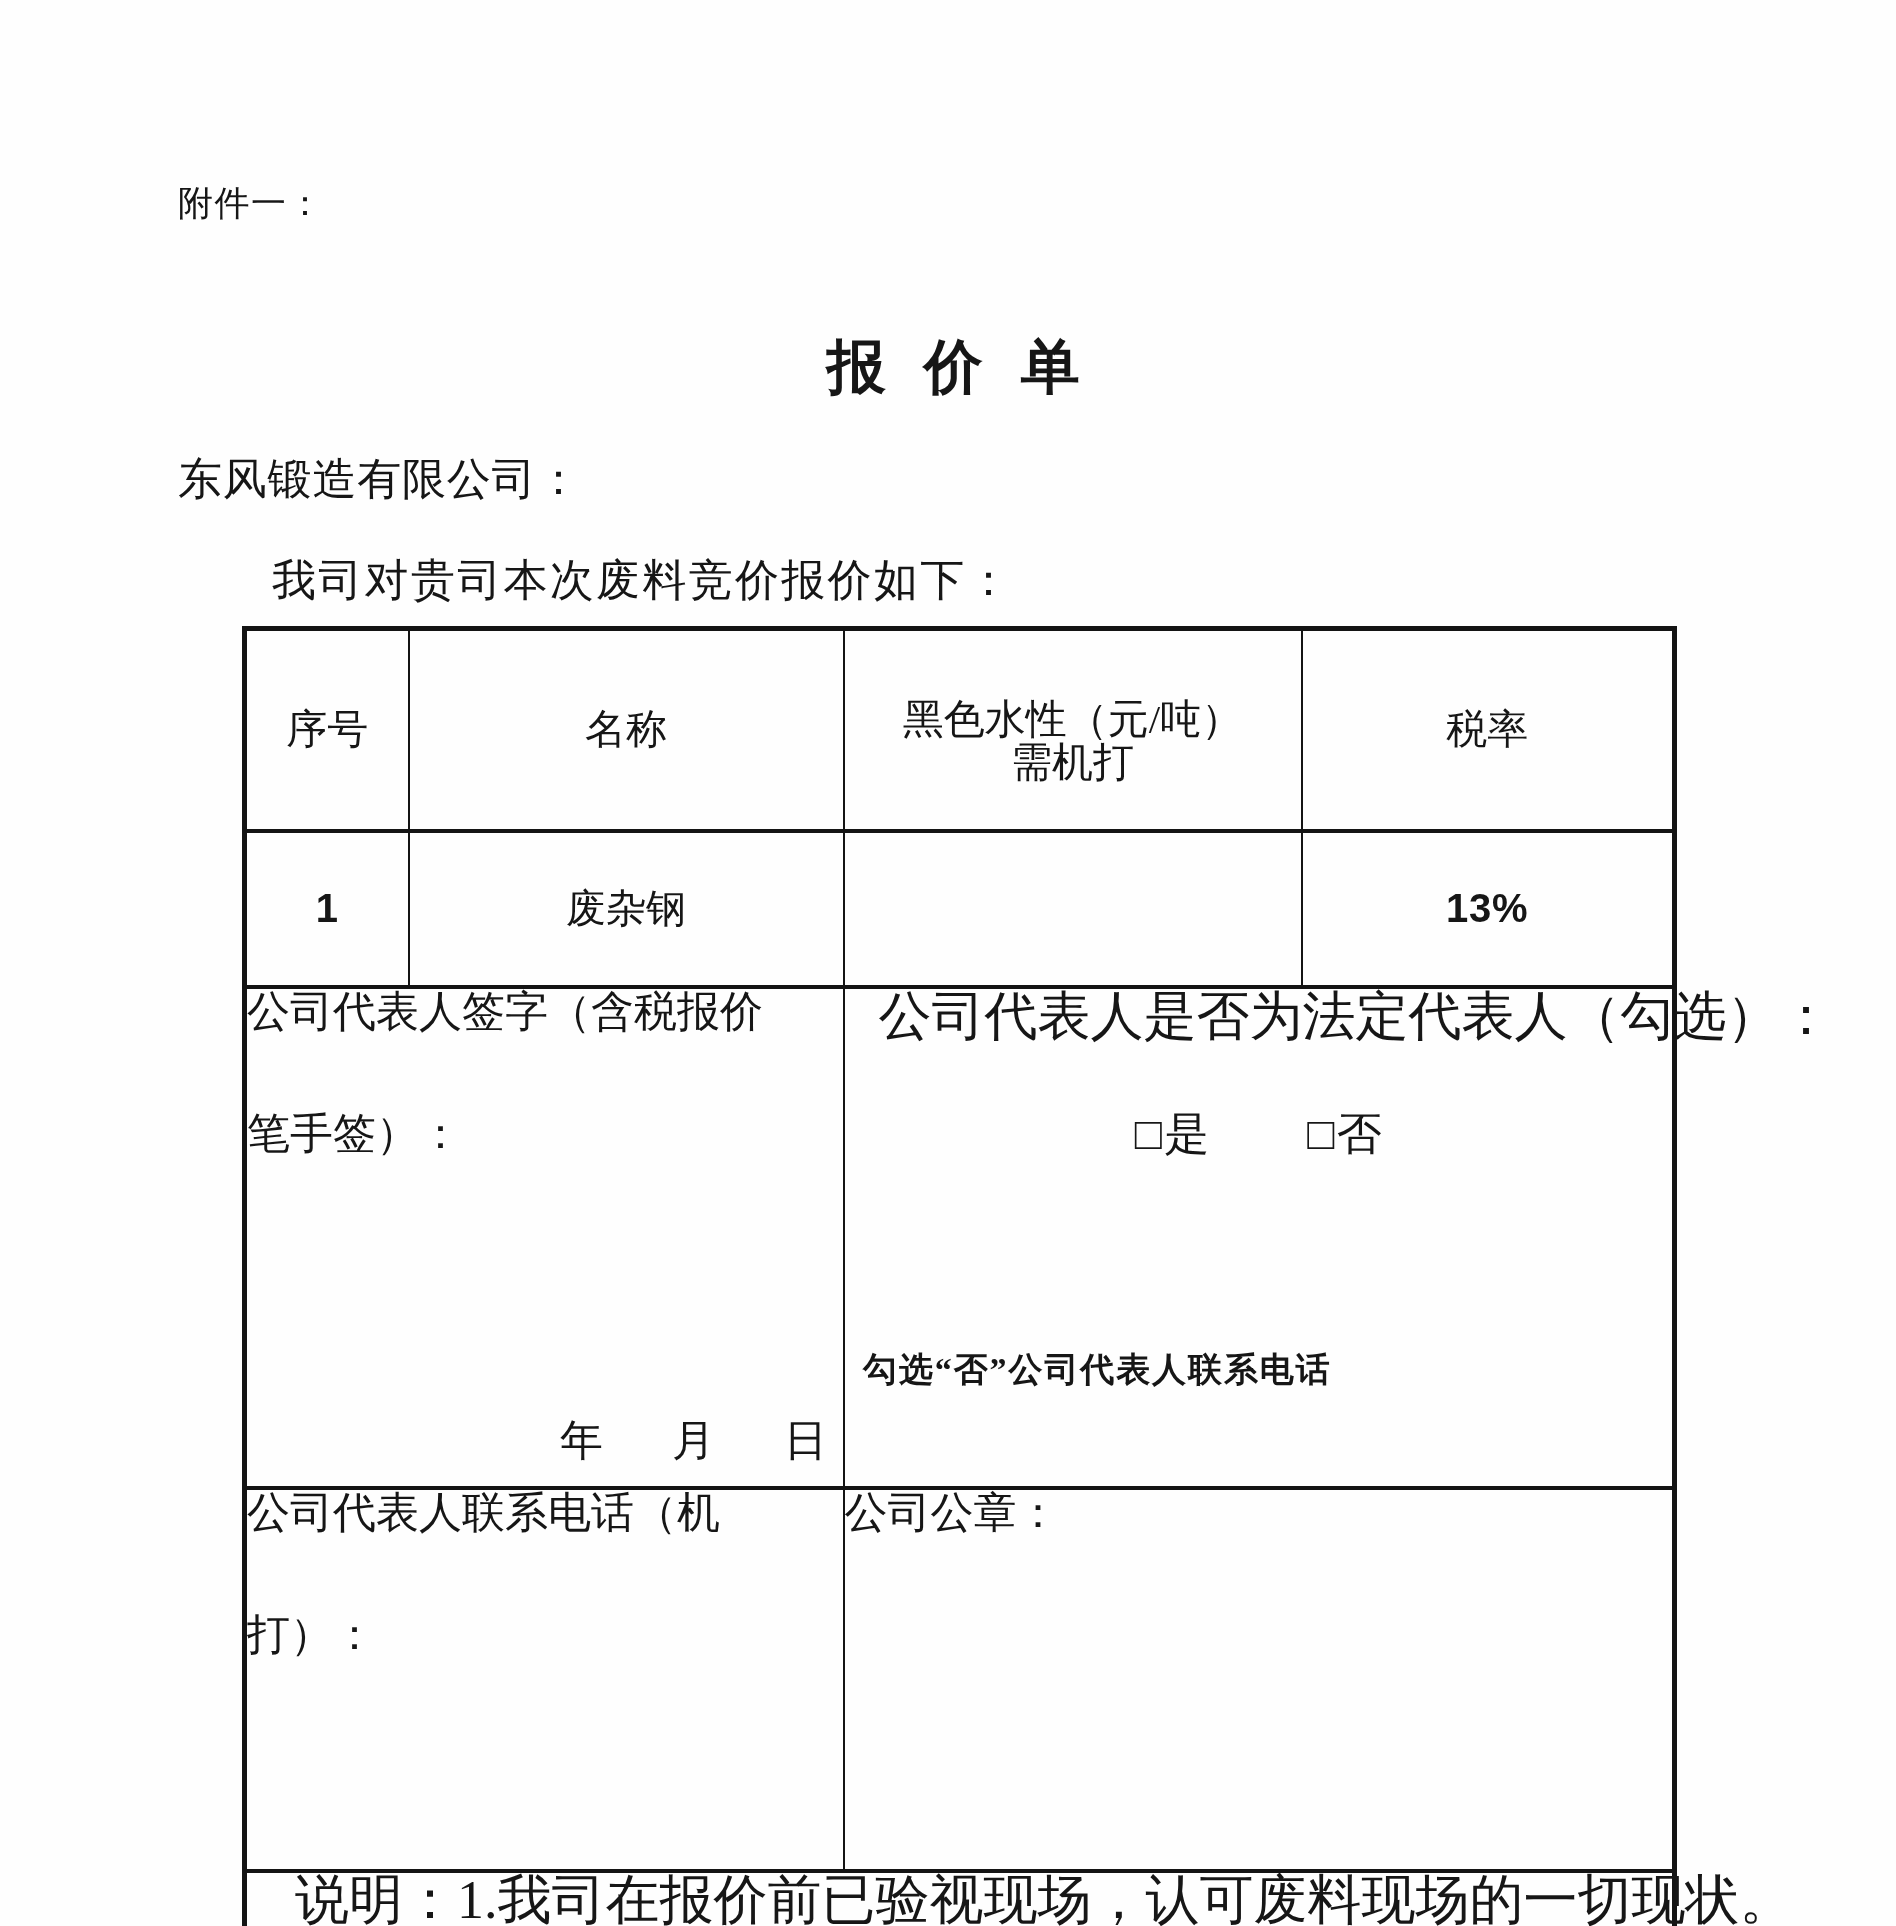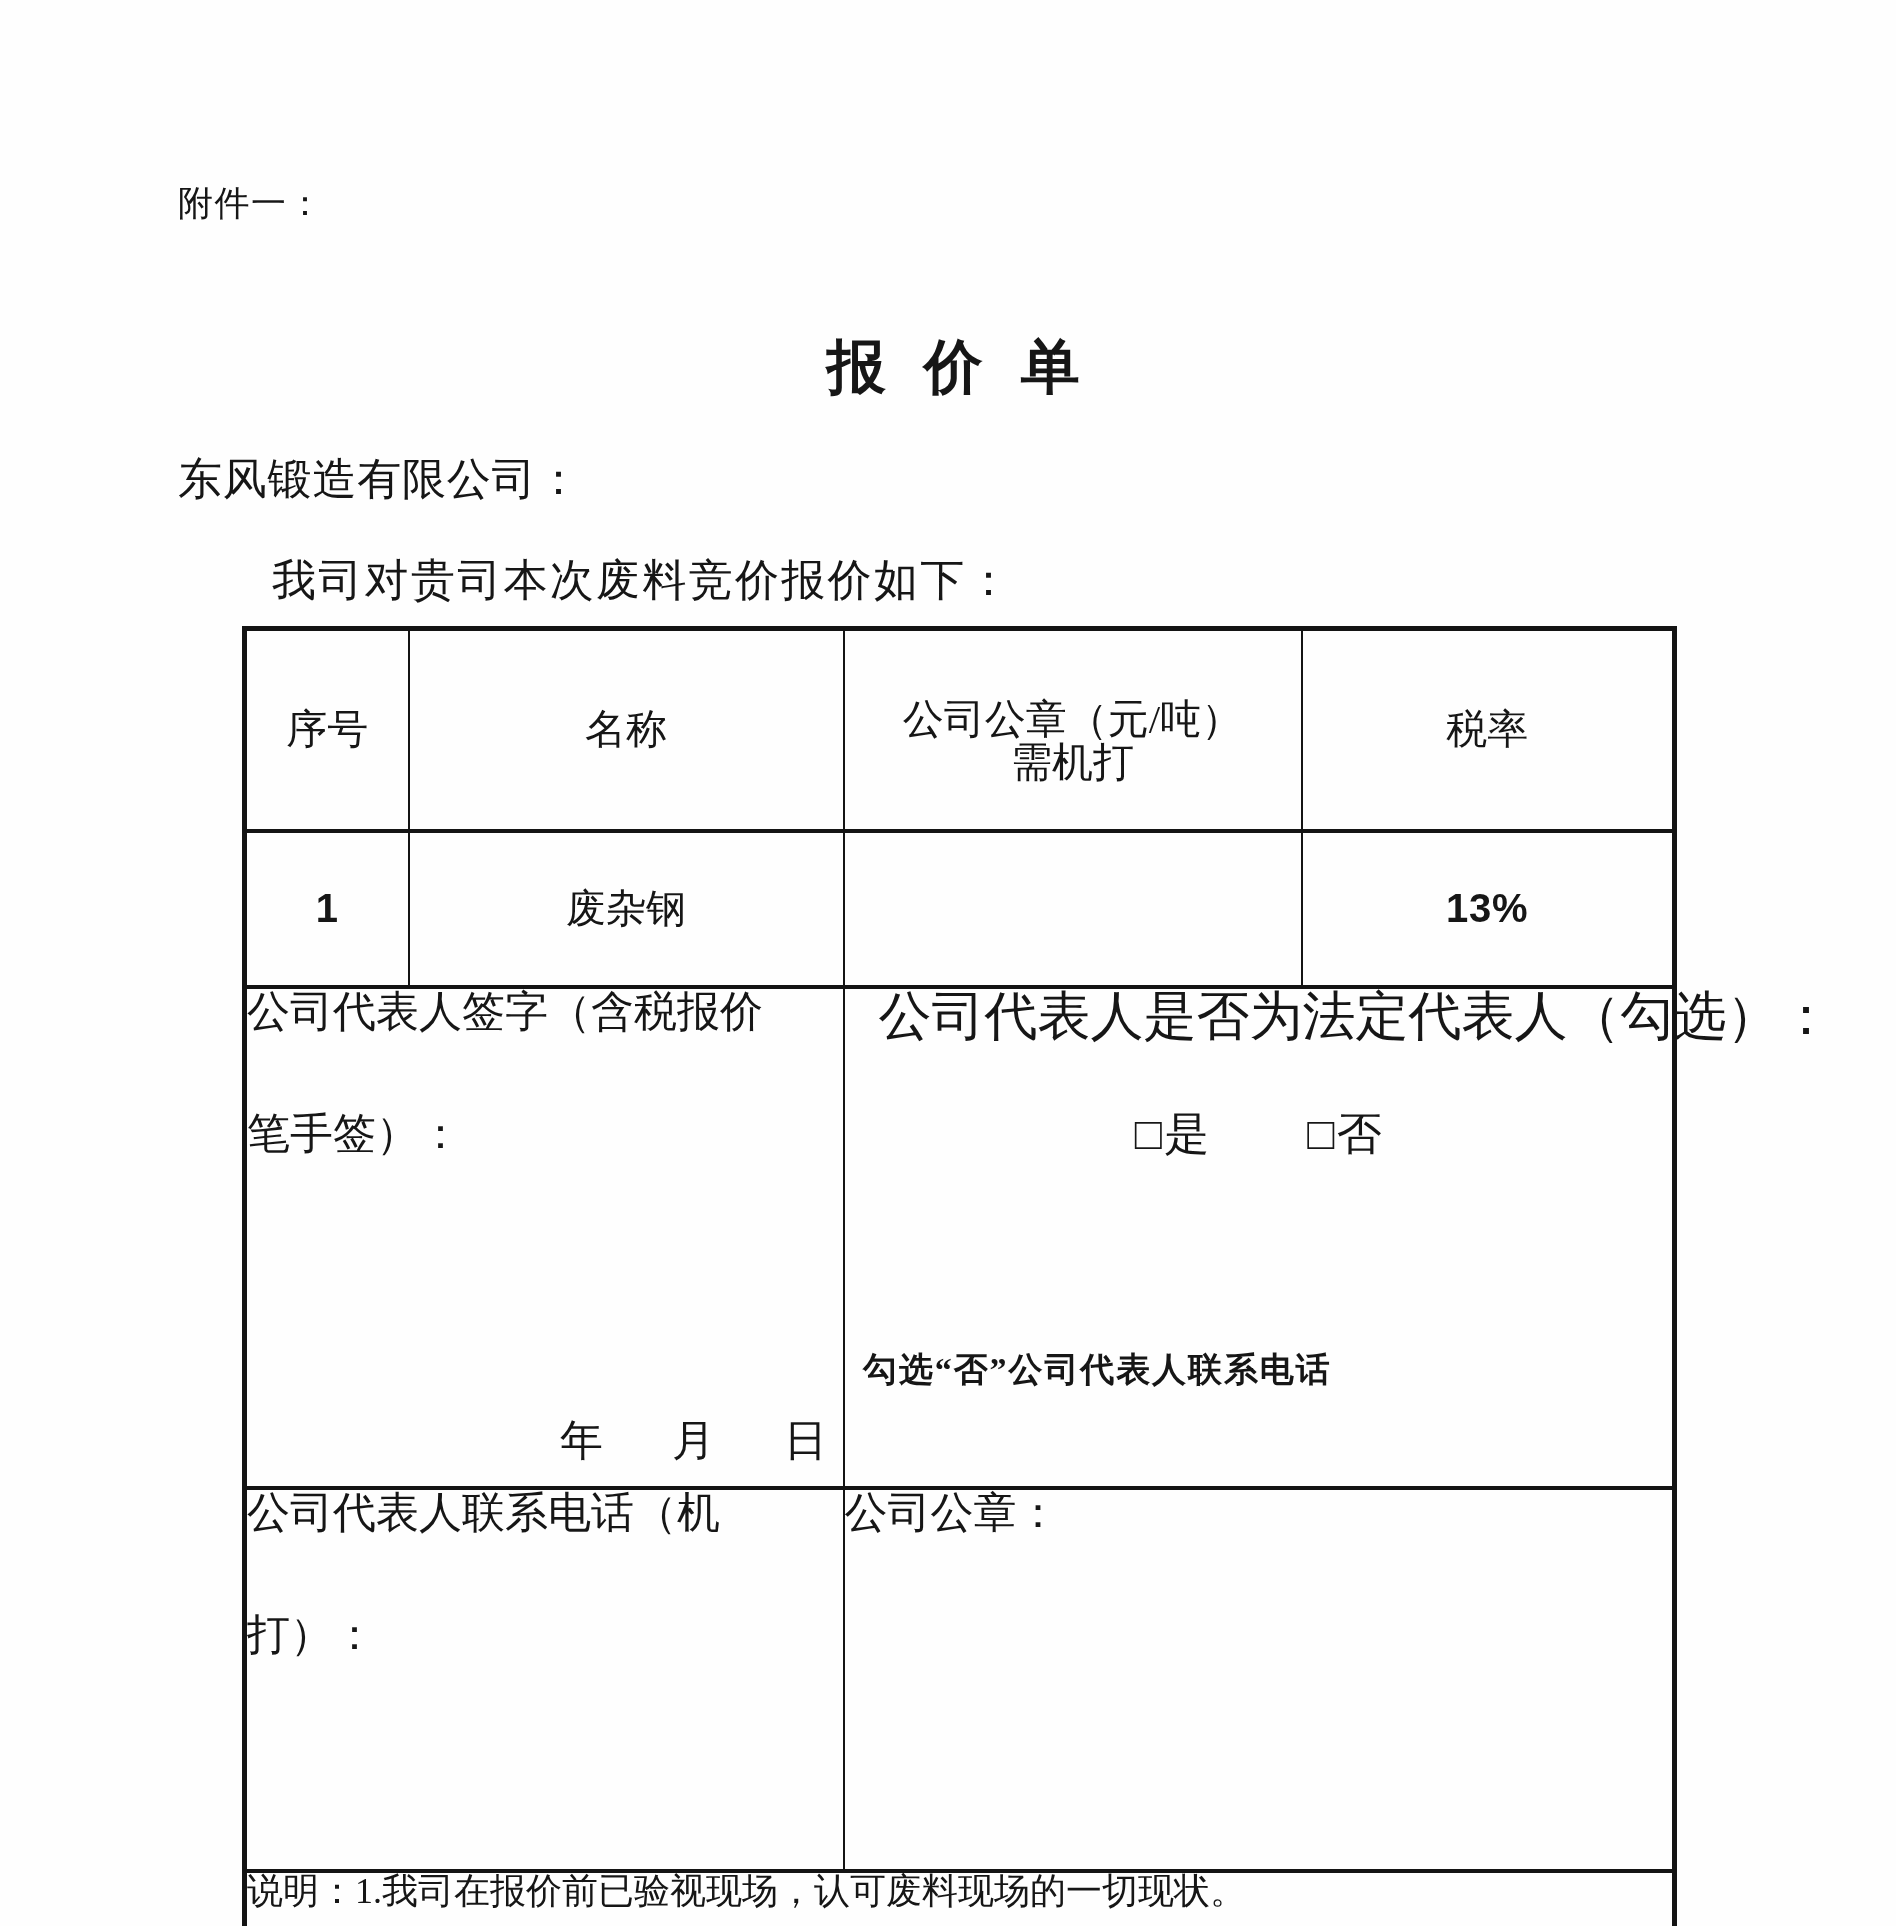"公司公章（元/吨）" div.price-l1 { text: 公司公章 -> 黑色水性 }
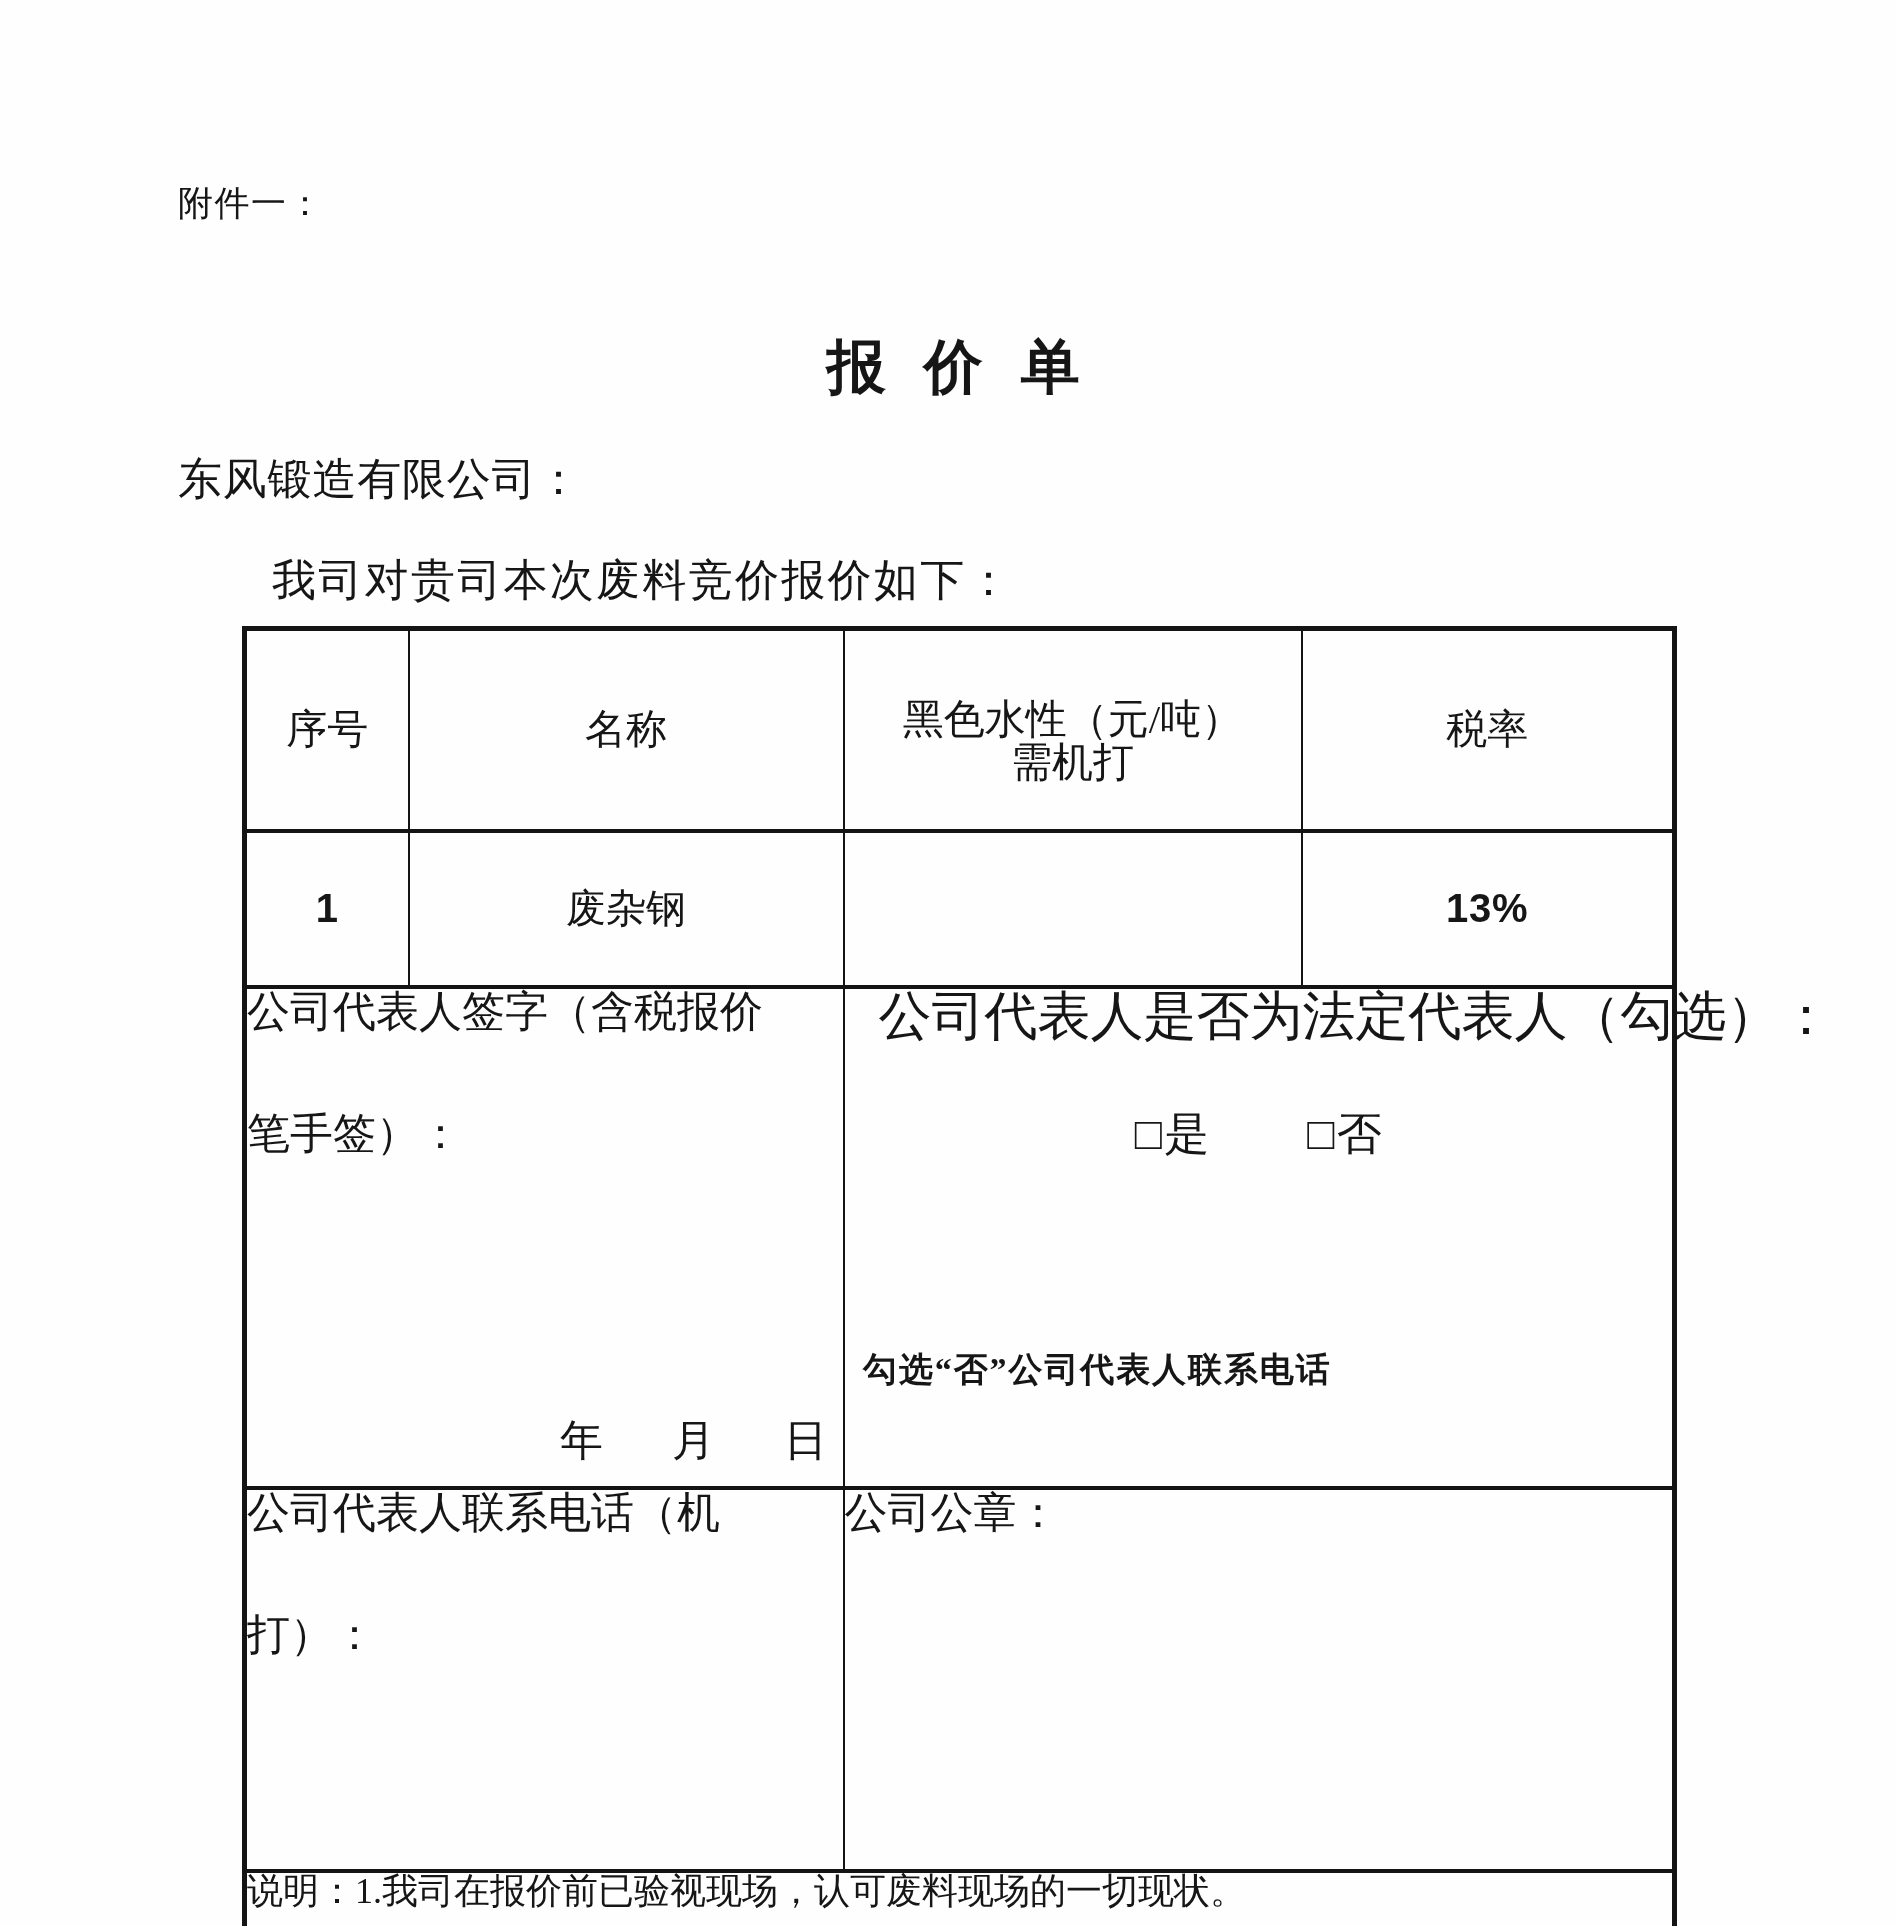"说明：1.我司在报价前已验视现场，认可废料现场的一切现状。" .note-ln { font-size: 36px -> 54px; margin-left: none -> 48px }
